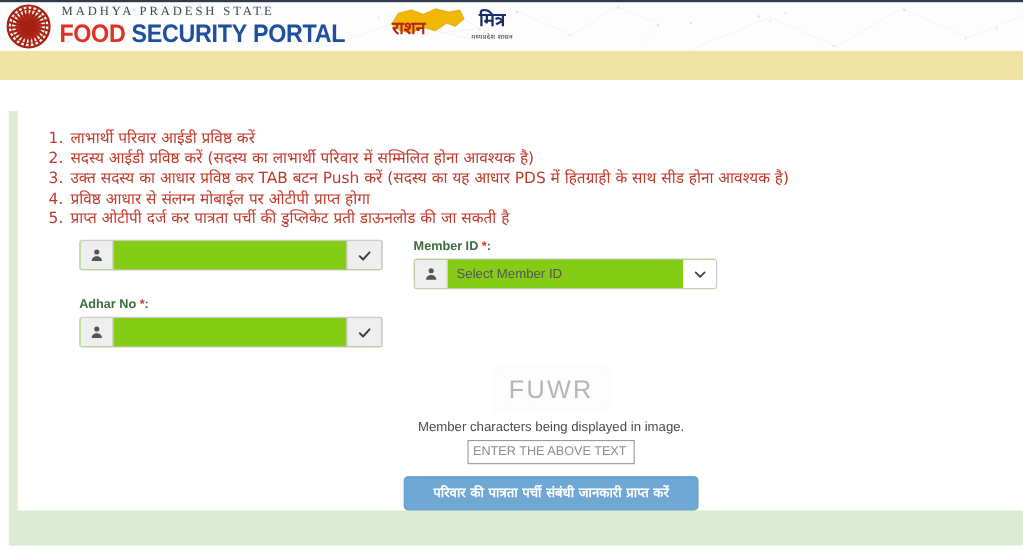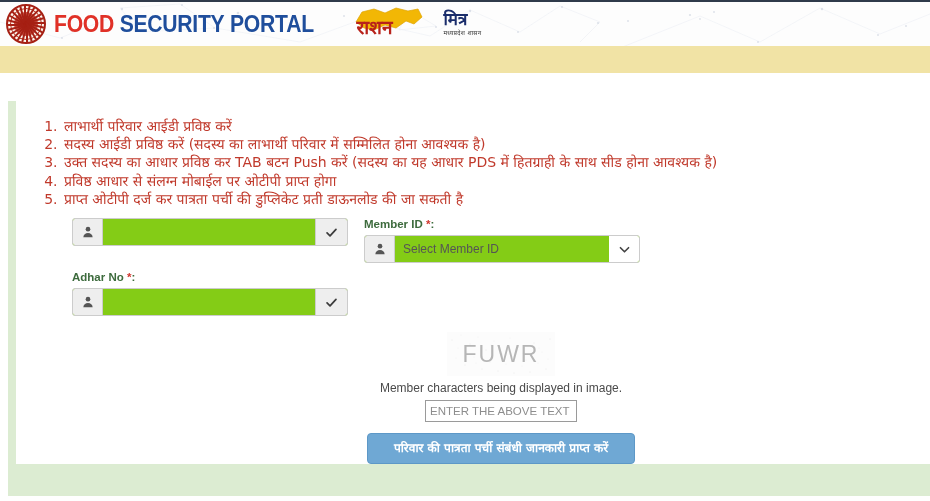"MADHYA PRADESH STATE" div.brand-top { html: none -> <div>MADHYA PRADESH STATE</div> }
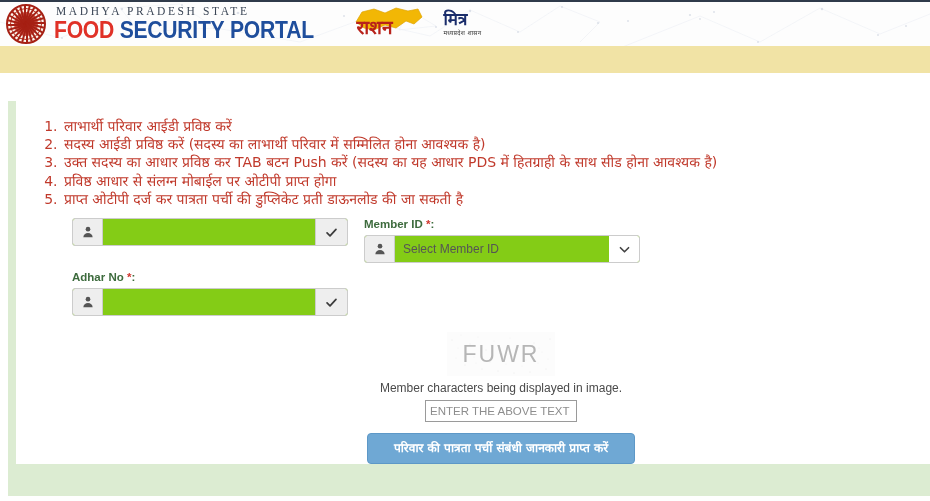"राशन" .ration-word { font-size: 19px -> 16px }
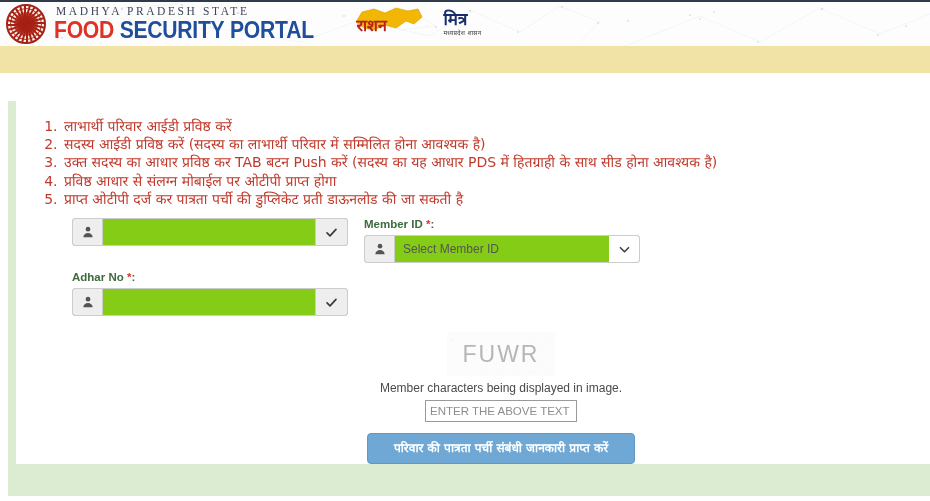"मित्र" .mitra-block { align-items: none -> center; margin-left: 17px -> 2px }
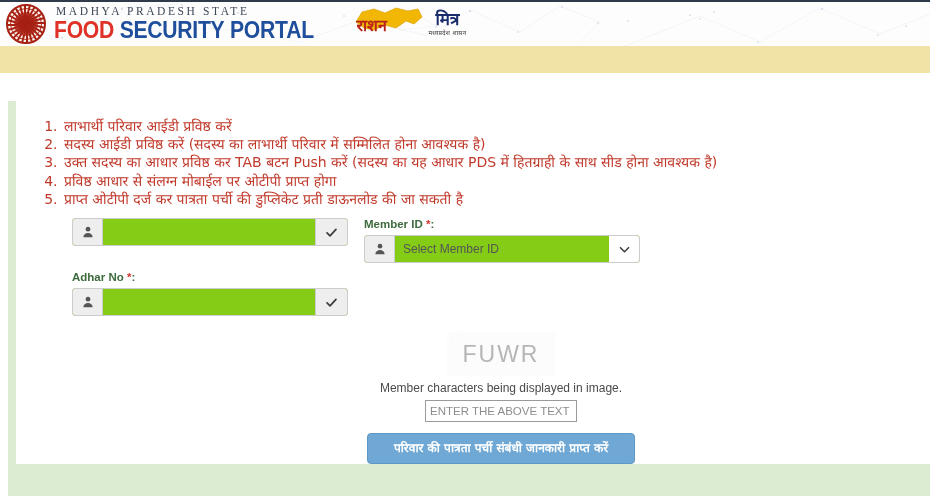"Member ID *:" .field-col.c2 { margin-left: 0 -> 12px }
